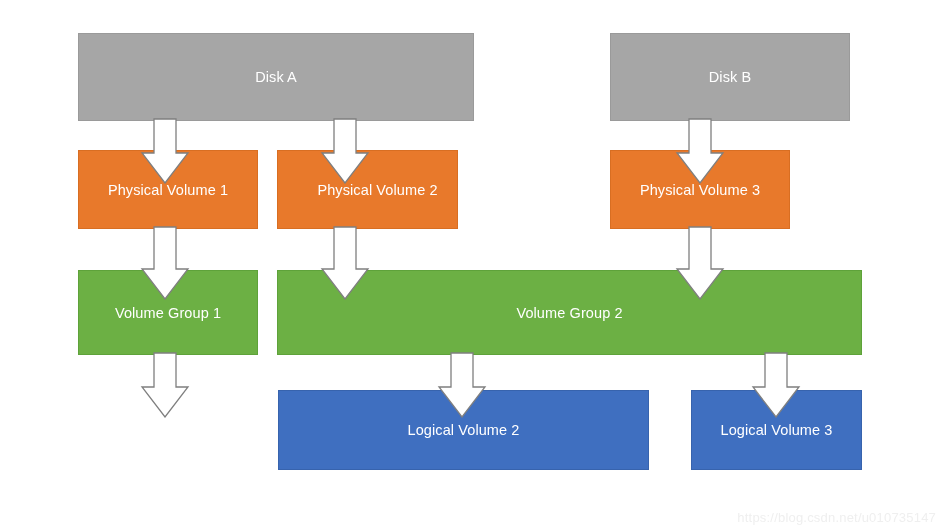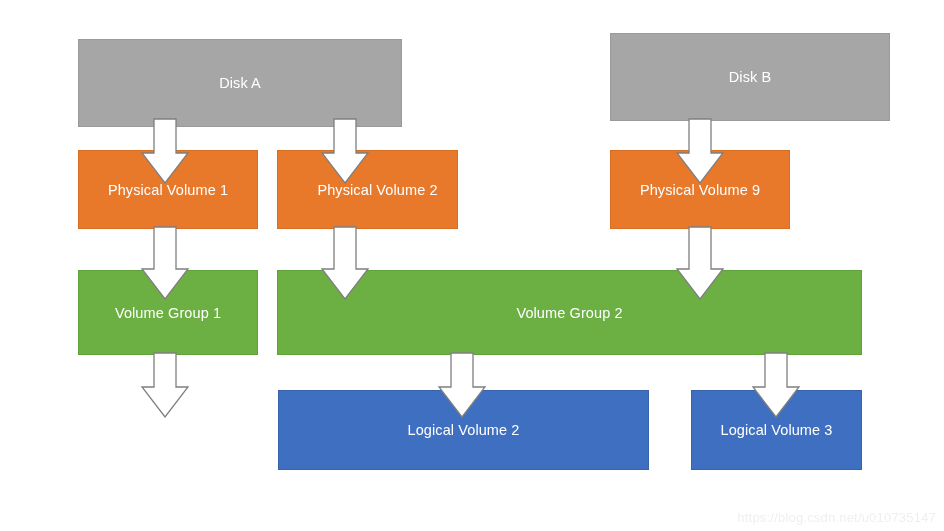"Disk A" div.node { top: 39px -> 33px; width: 324px -> 396px }
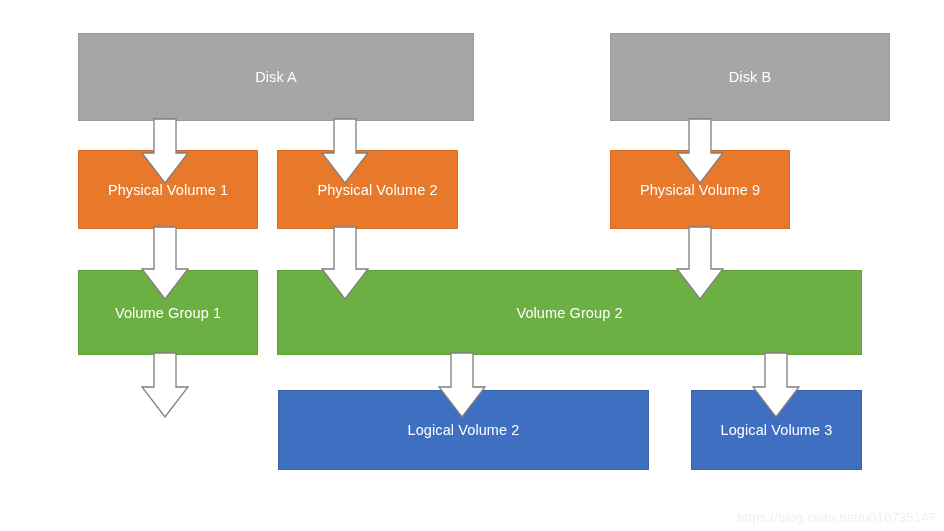"Disk B" div.node { width: 280px -> 240px }
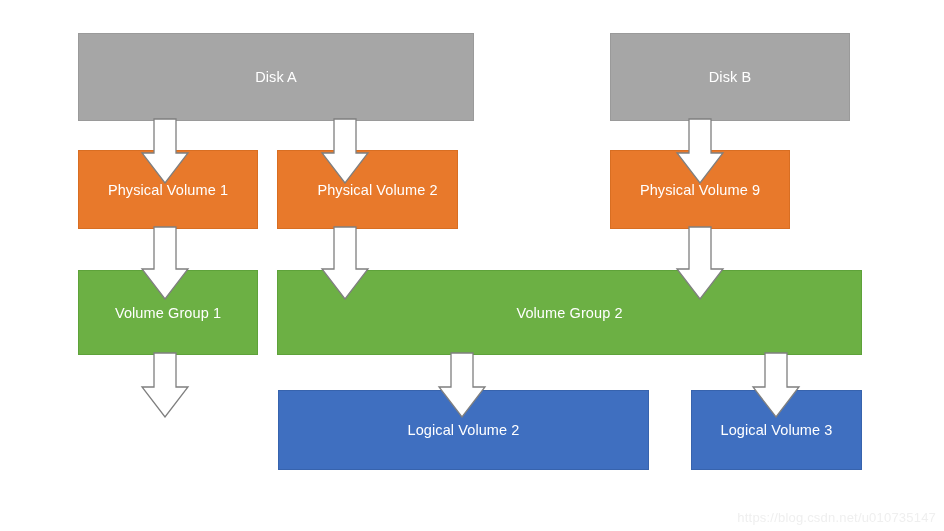"Physical Volume 9" span.node-label { text: 9 -> 3 }
